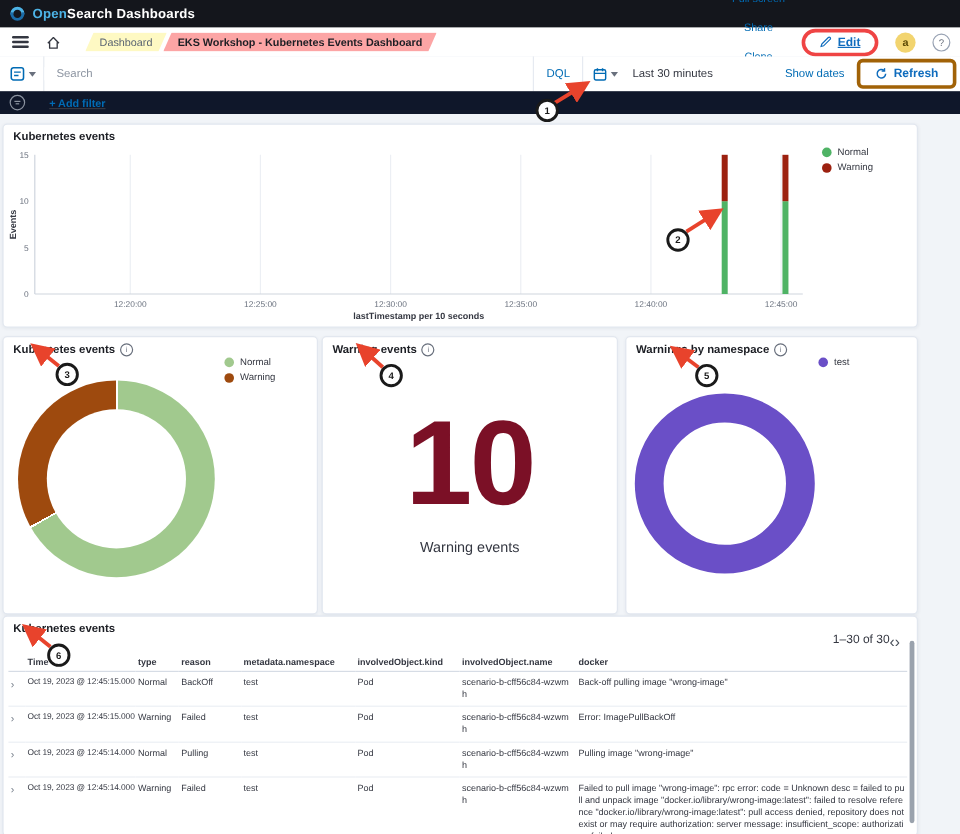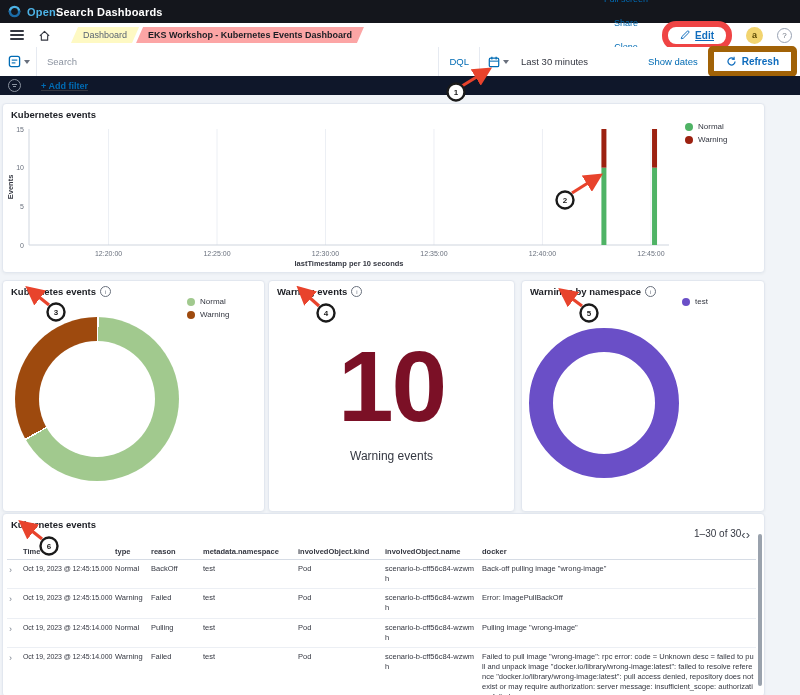"Edit" .edit-btn { border: 6px solid #ef4444 -> 3px solid #ef4444 }
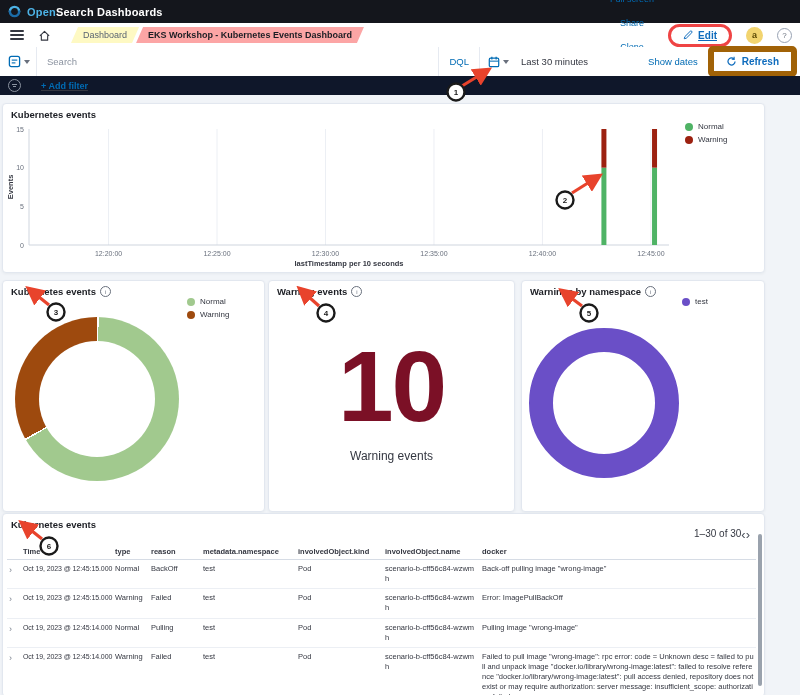"Refresh" .refresh-btn { border: 6px solid #a16207 -> 3px solid #a16207 }
